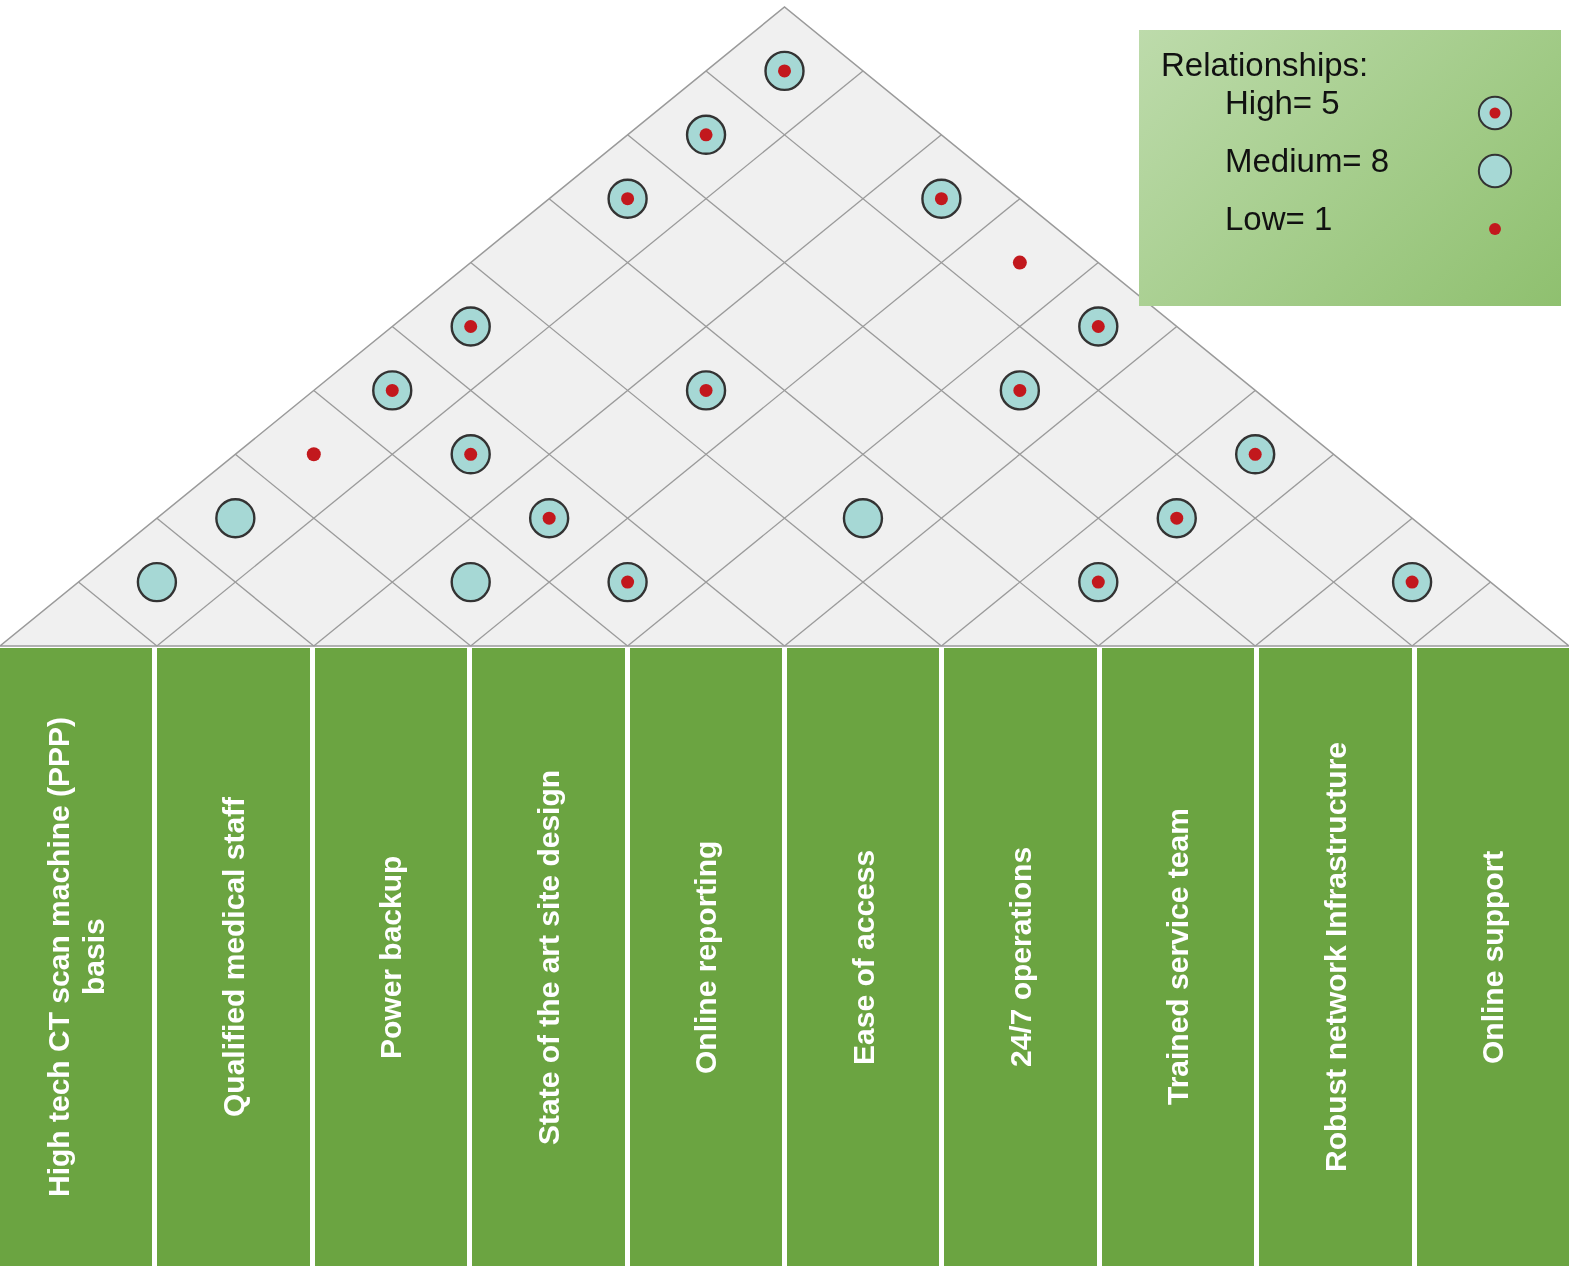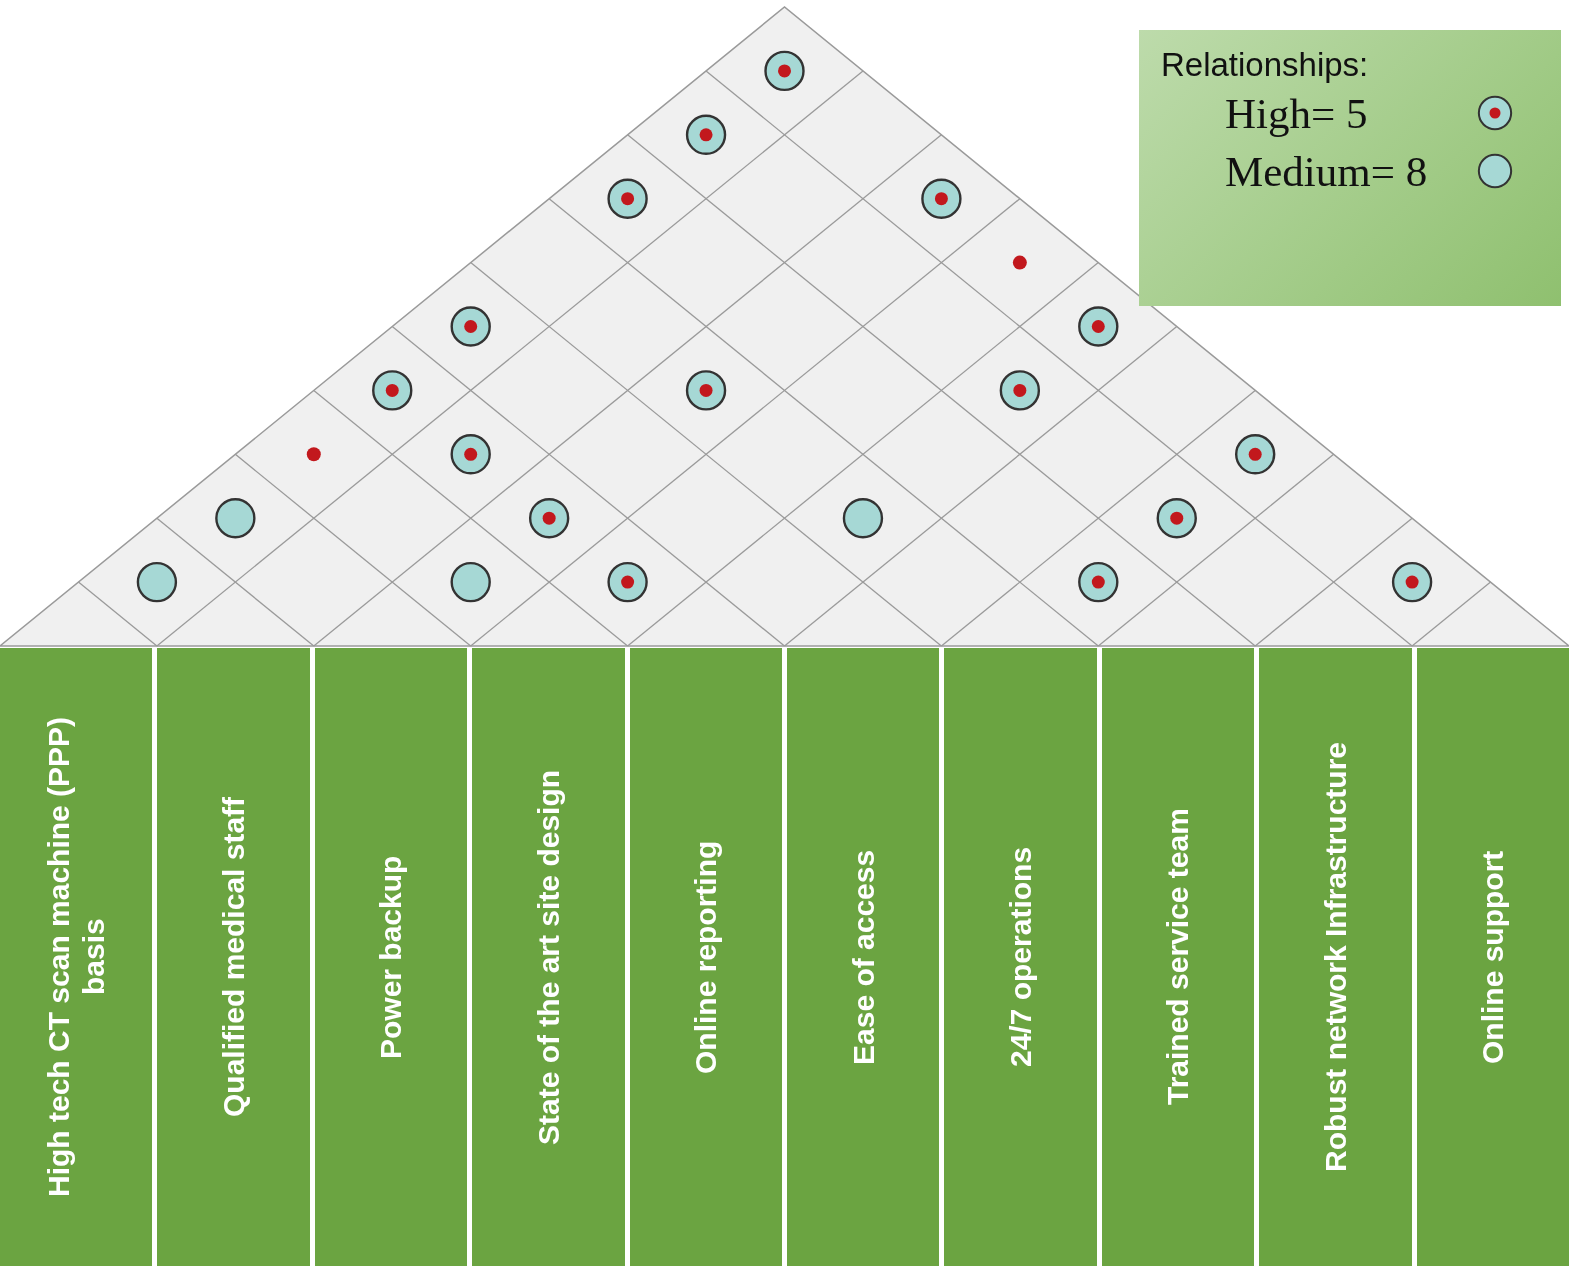"High= 5" .legend-row { align-items: center -> none; font-family: Liberation Serif, serif -> none; font-size: 43px -> 33px }
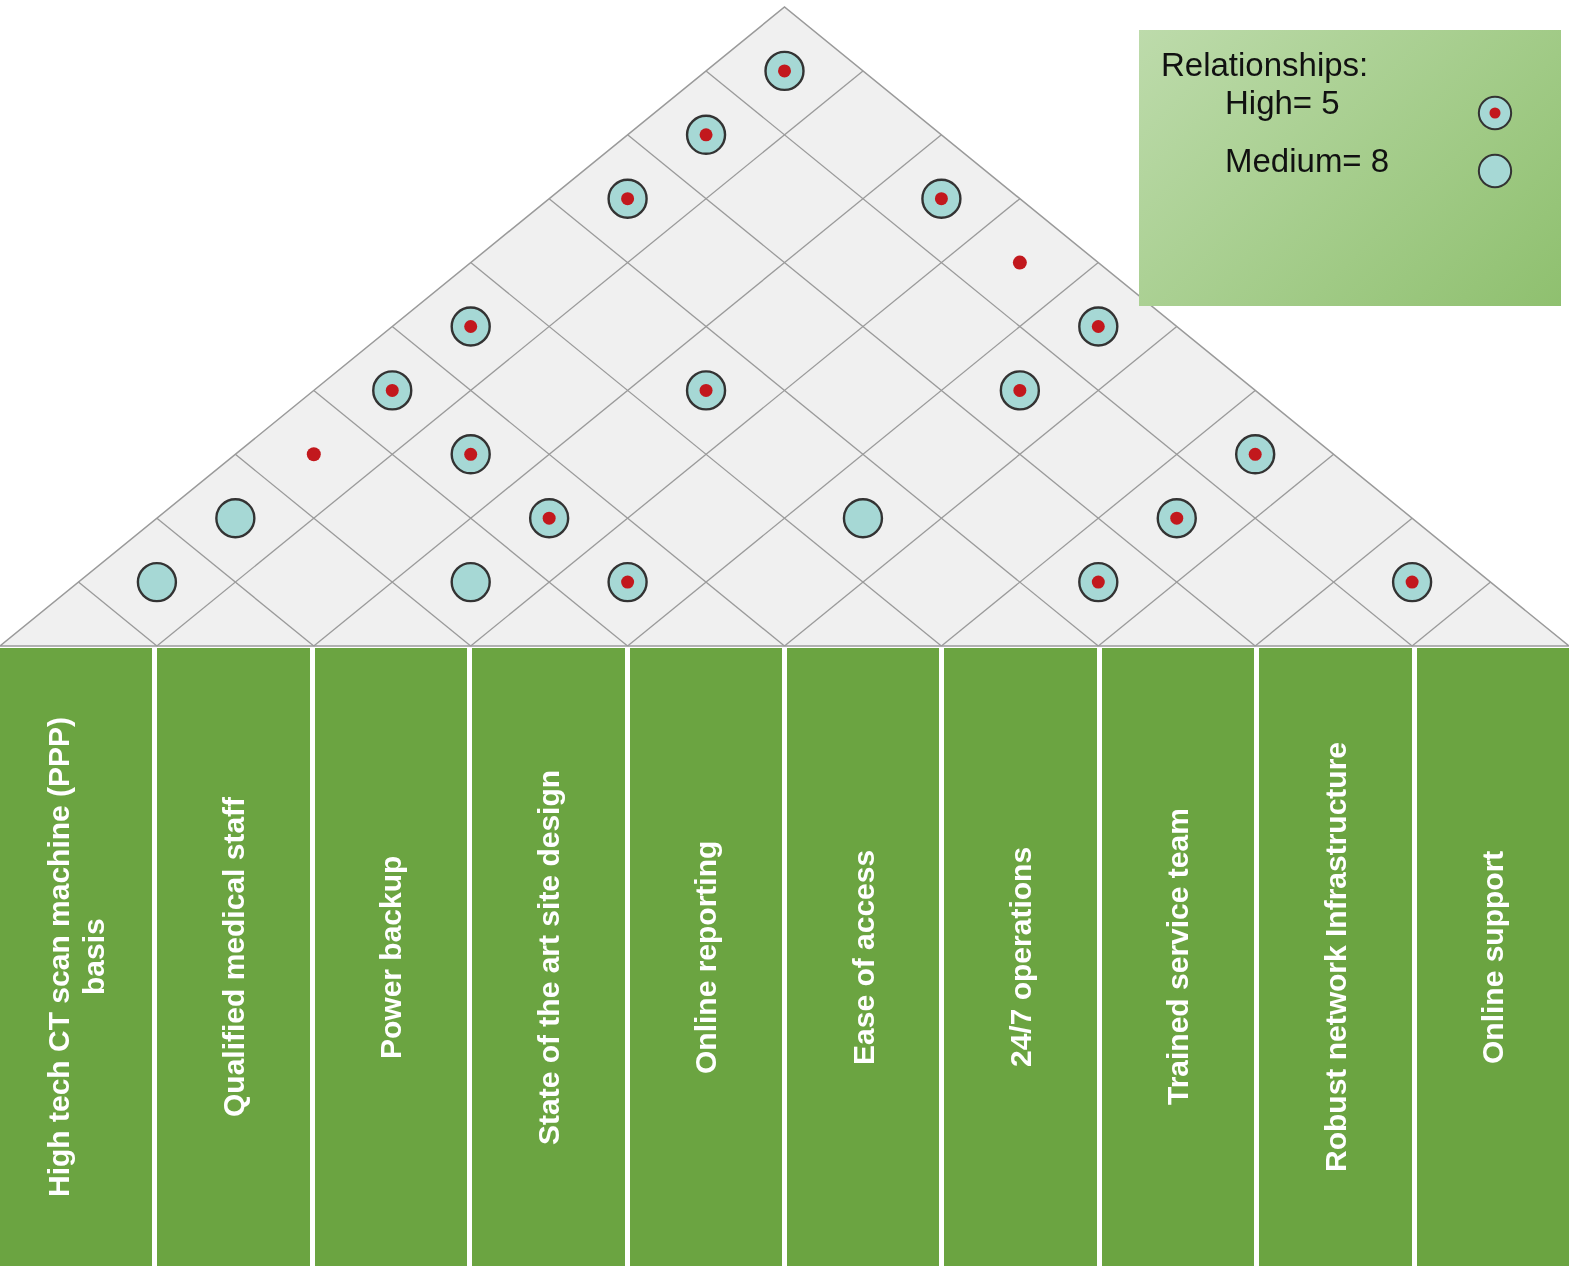"Low= 1" div.legend-row { html: none -> <div> <span>Low= 1</span> <span> <svg> <g> <circle></circle> </g> </svg> </span> </div> }
